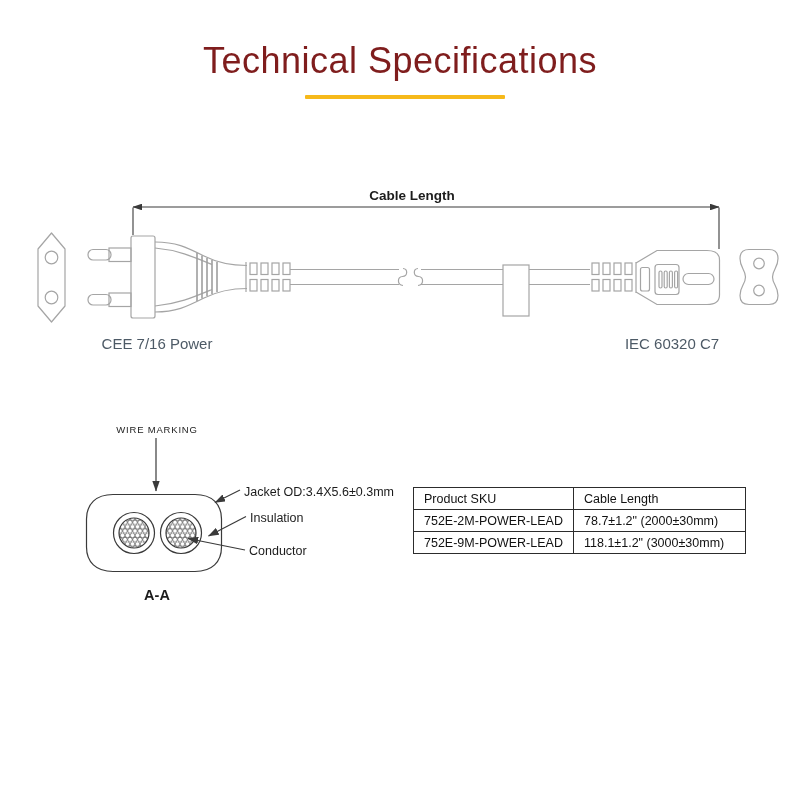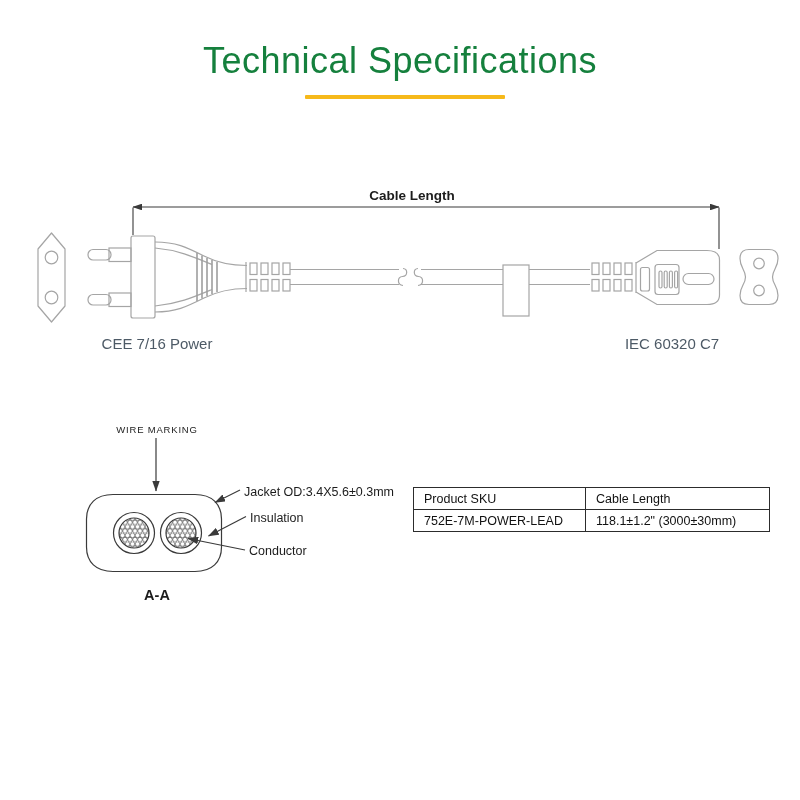"Technical Specifications" .page-title { color: #15803d -> #7f1d1d }
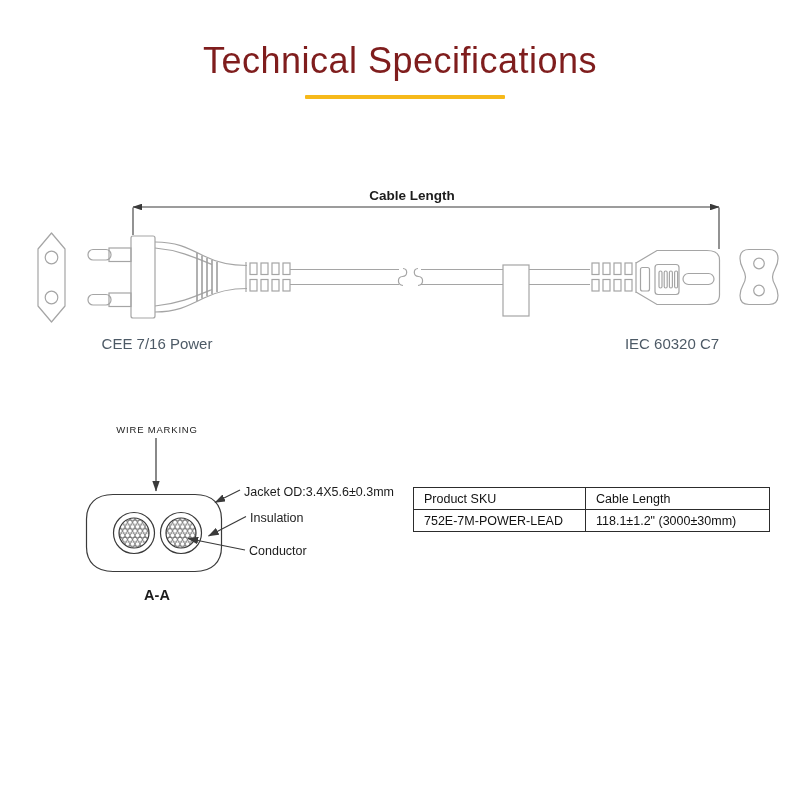"Product SKU" .spec-table td { padding: 0 12px 0 10px -> 0 0 0 10px }
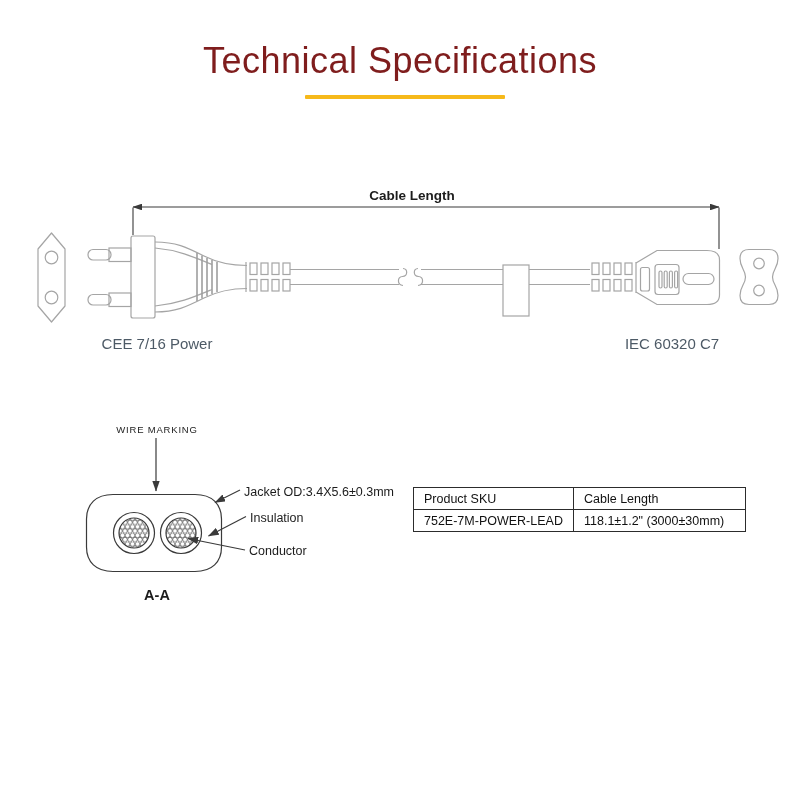"752E-2M-POWER-LEAD" tr { html: none -> <tr> <td>752E-2M-POWER-LEAD</td> <td>78.7±1.2" (2000±30mm)</td> </tr> }
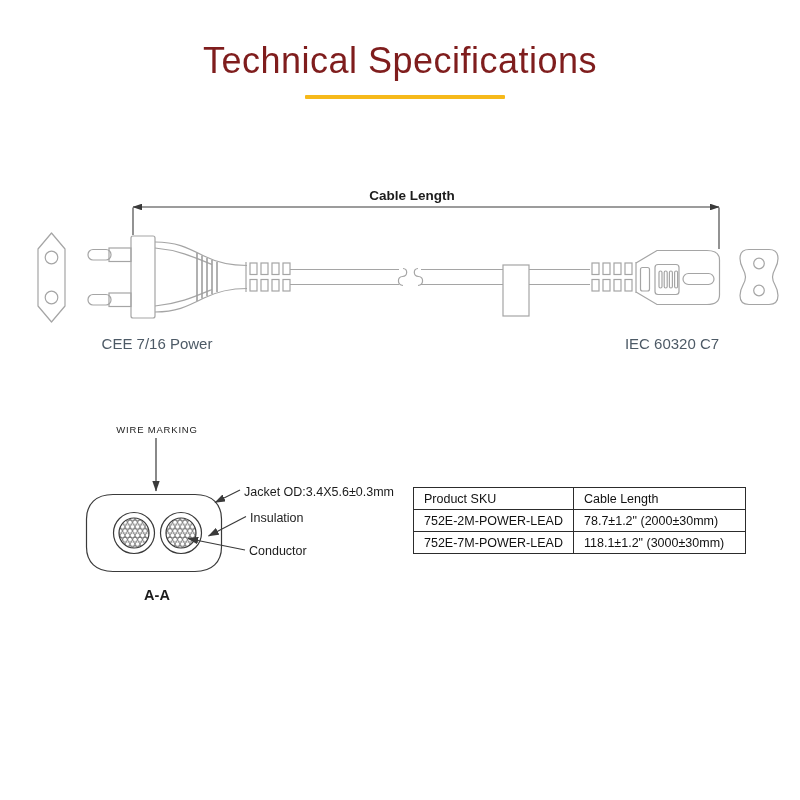"752E-7M-POWER-LEAD" td { text: 752E-7M-POWER-LEAD -> 752E-9M-POWER-LEAD }
